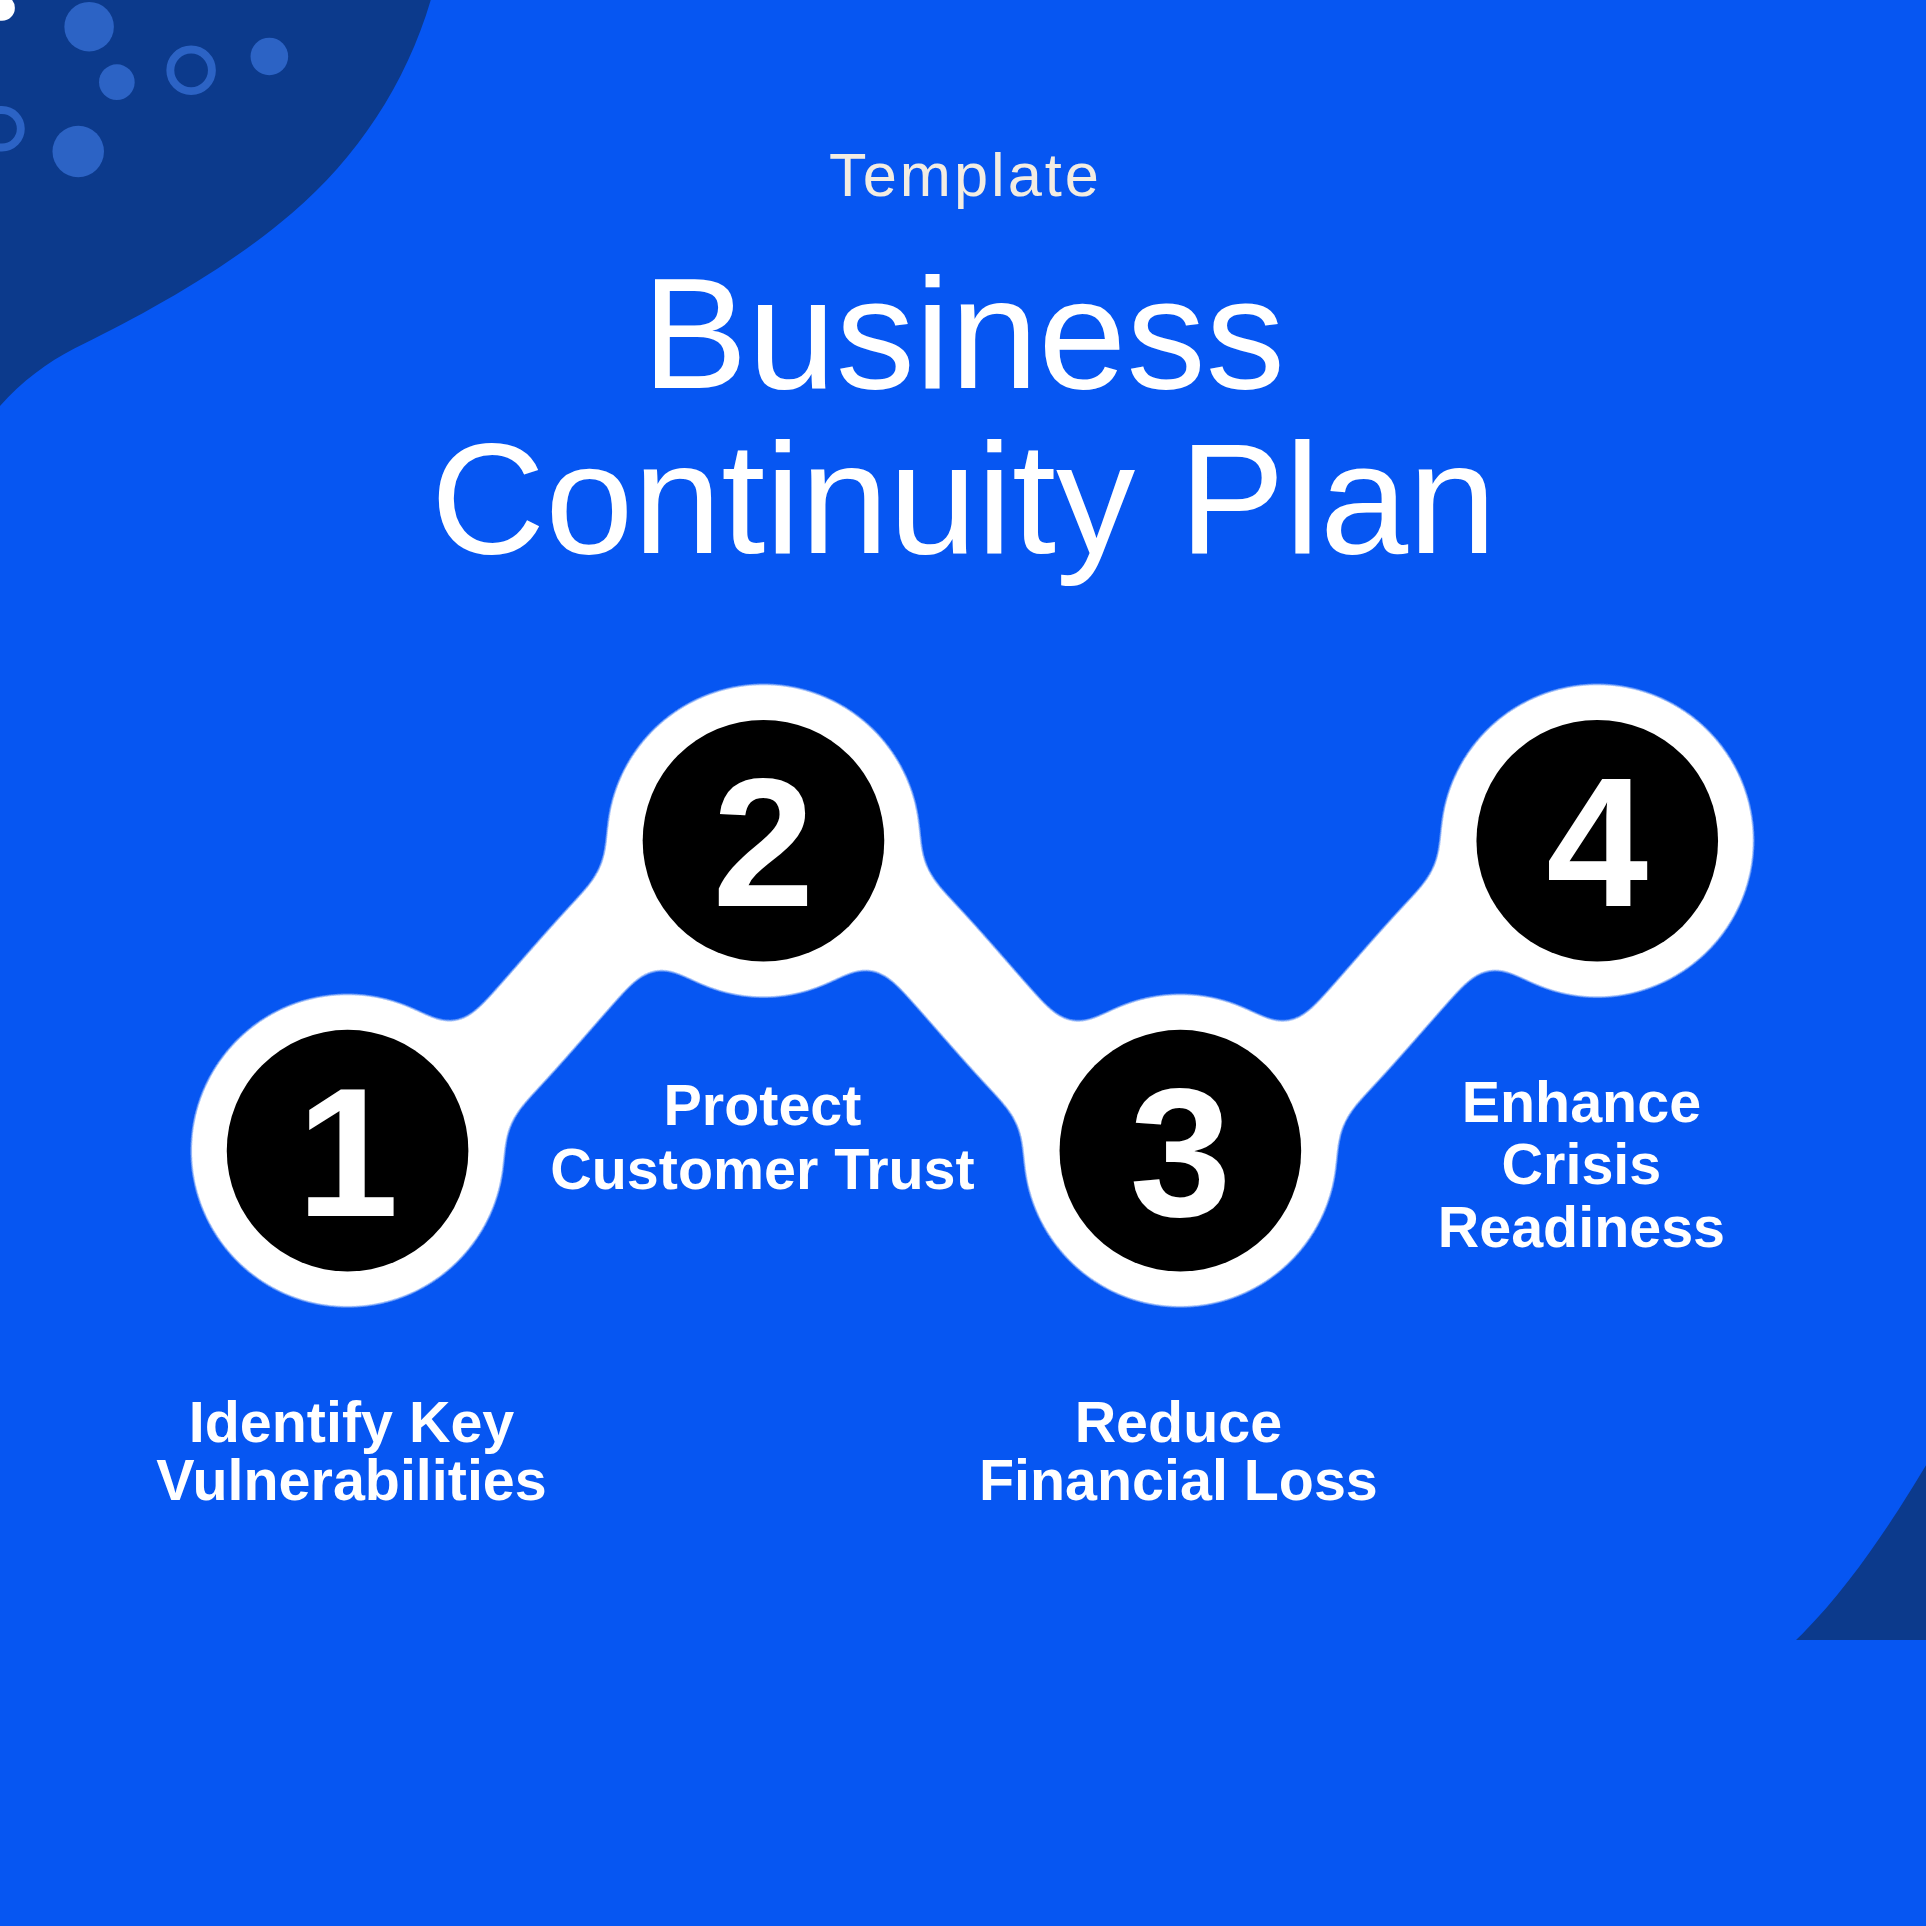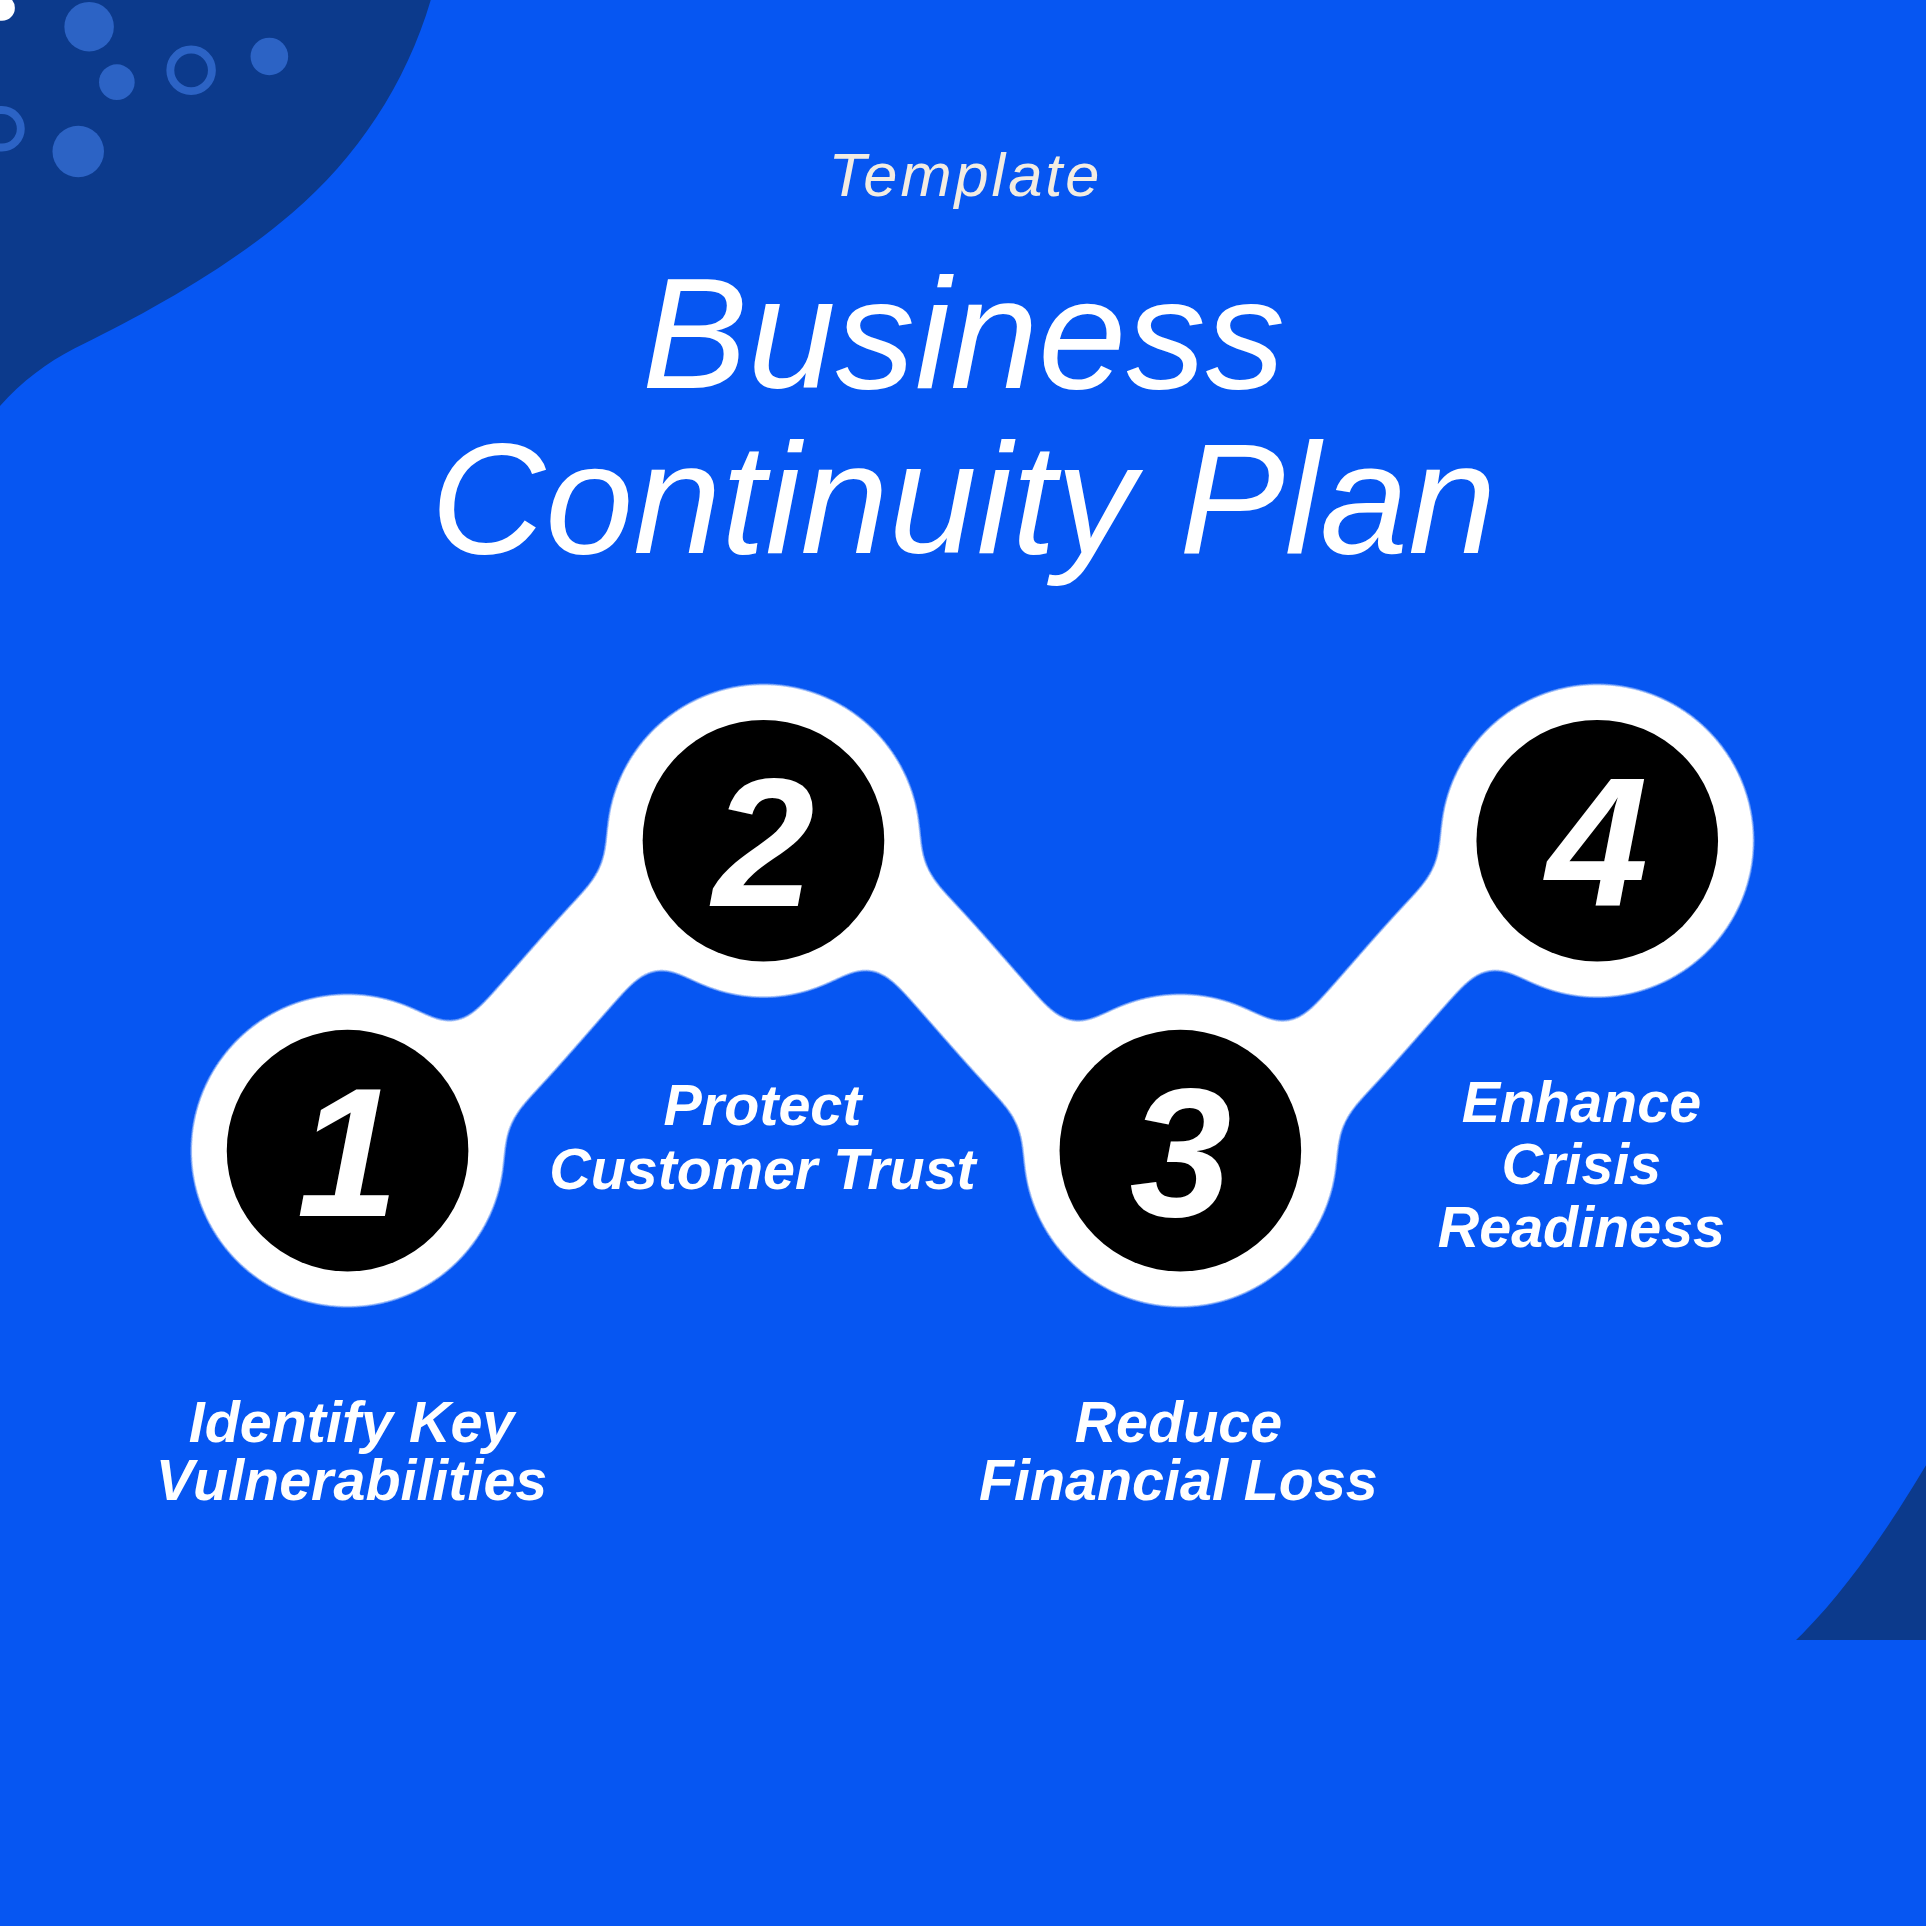"Template" .stage { font-style: italic -> none }
